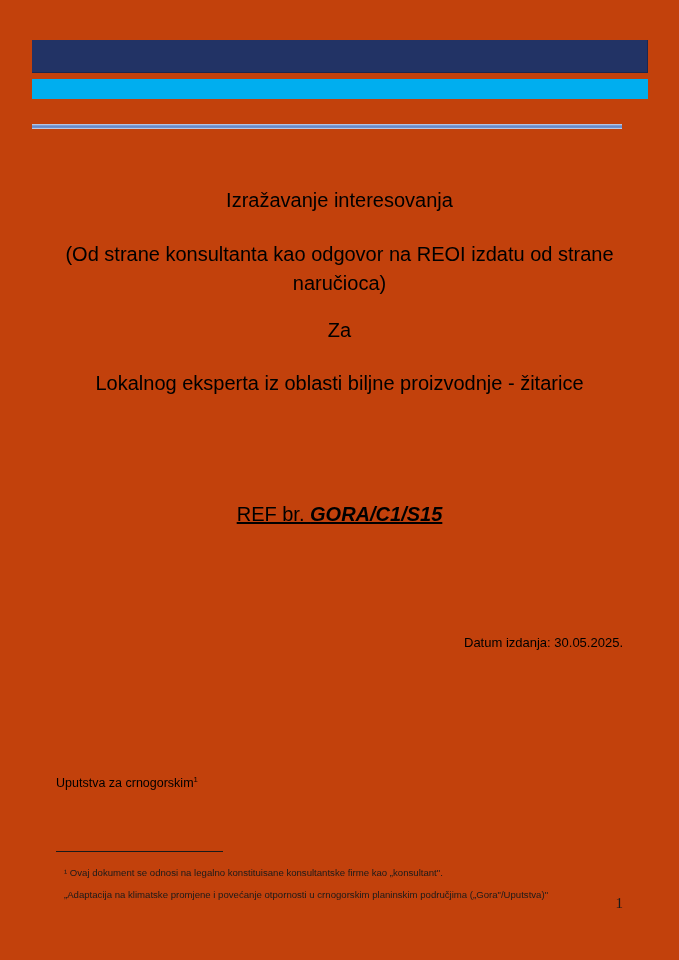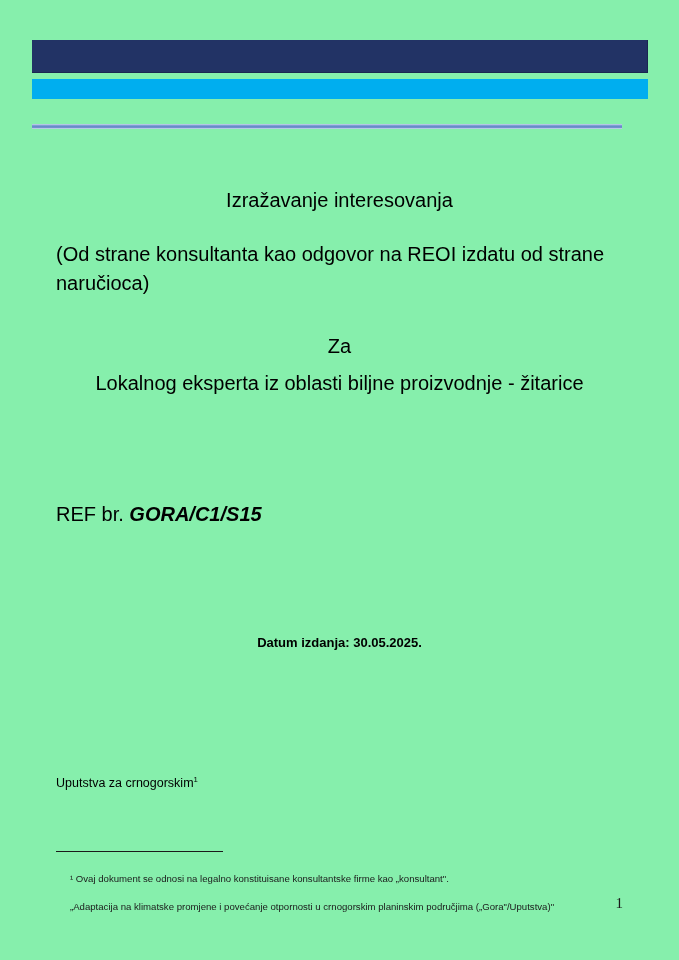"Izražavanje interesovanja" .page { background: #86efac -> #c2410c }
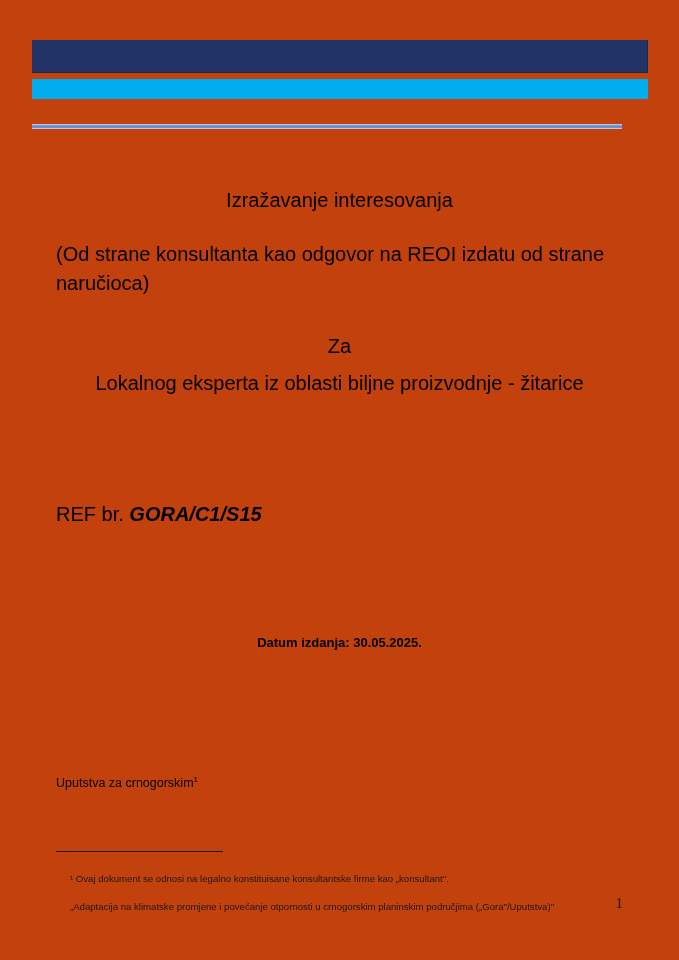"(Od strane konsultanta kao odgovor" .t-title2 { text-align: none -> center }
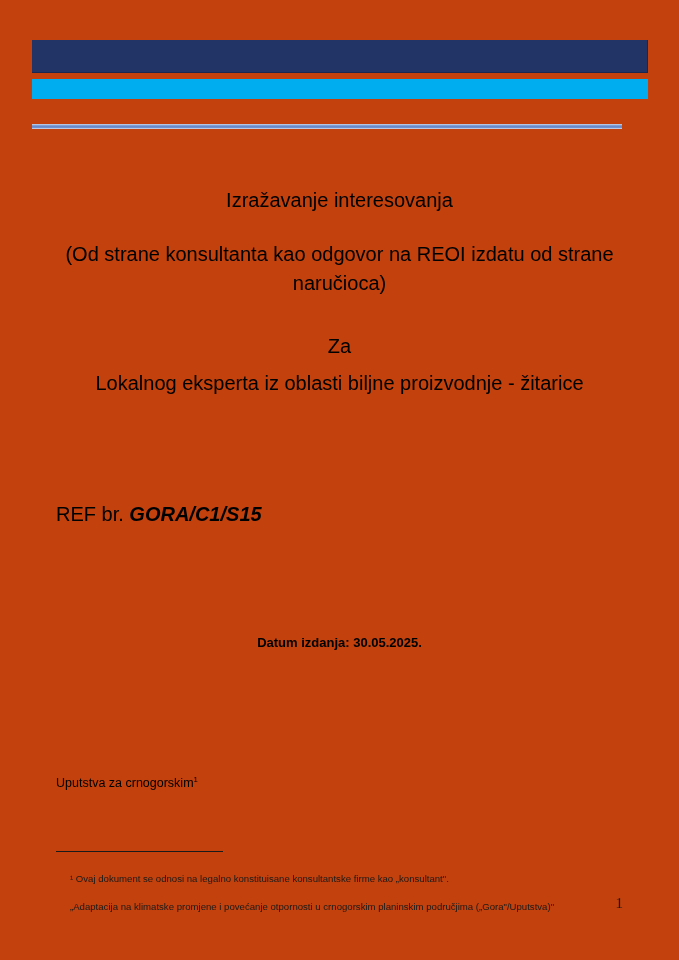"Za" .t-za { top: 332px -> 316px }
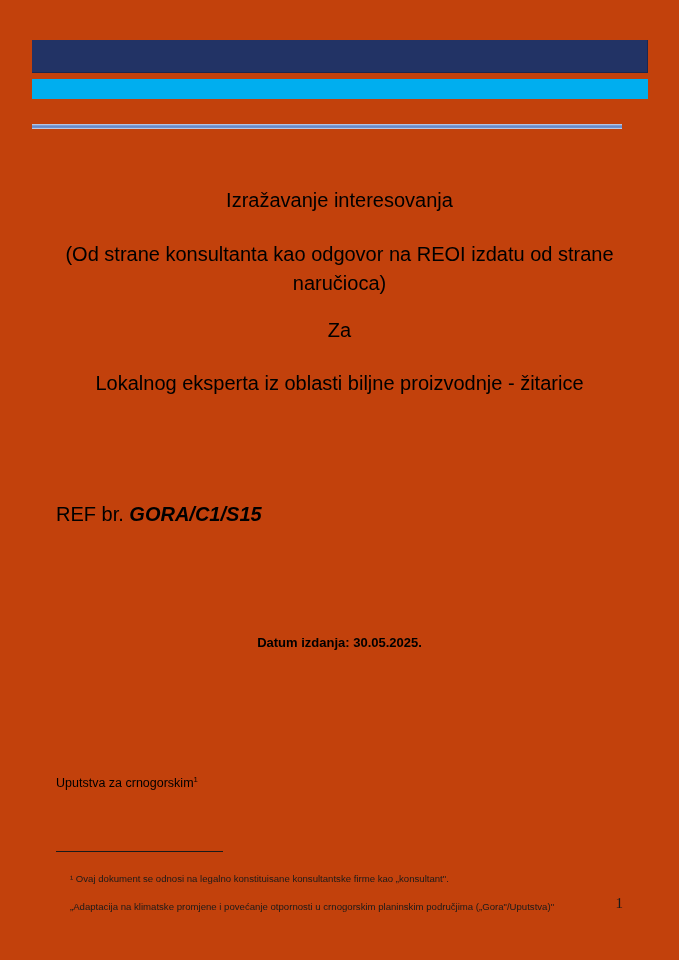"REF br. GORA/C1/S15" .t-ref { text-align: left -> center; text-decoration: none -> underline }
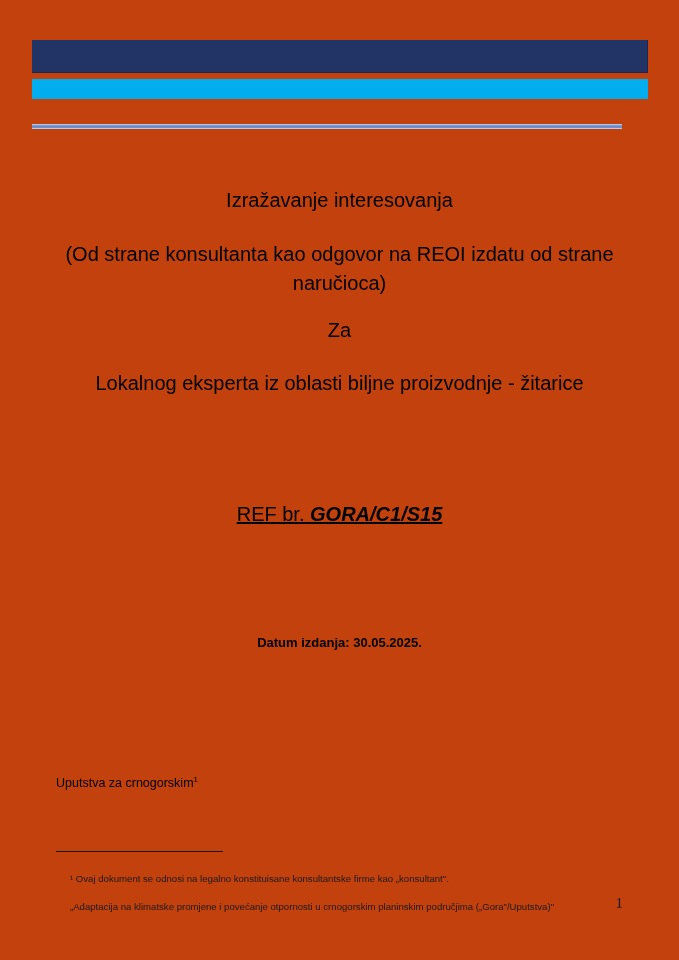"Datum izdanja: 30.05.2025." .t-date { font-weight: 700 -> 400; text-align: center -> right }
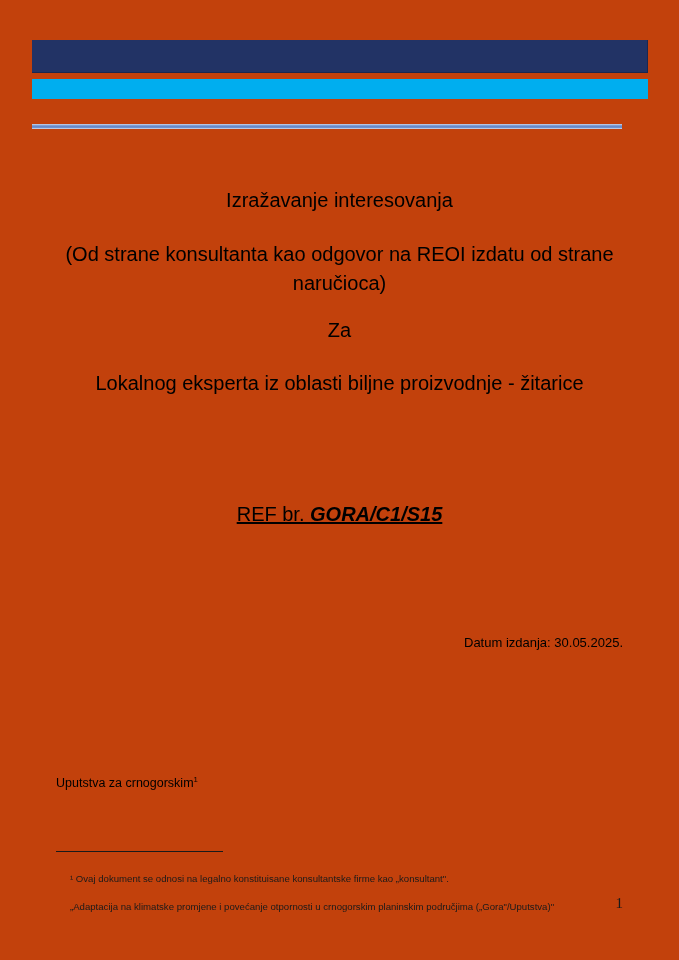"¹ Ovaj dokument se odnosi" .footnotes p { margin: 14px -> 8px }
